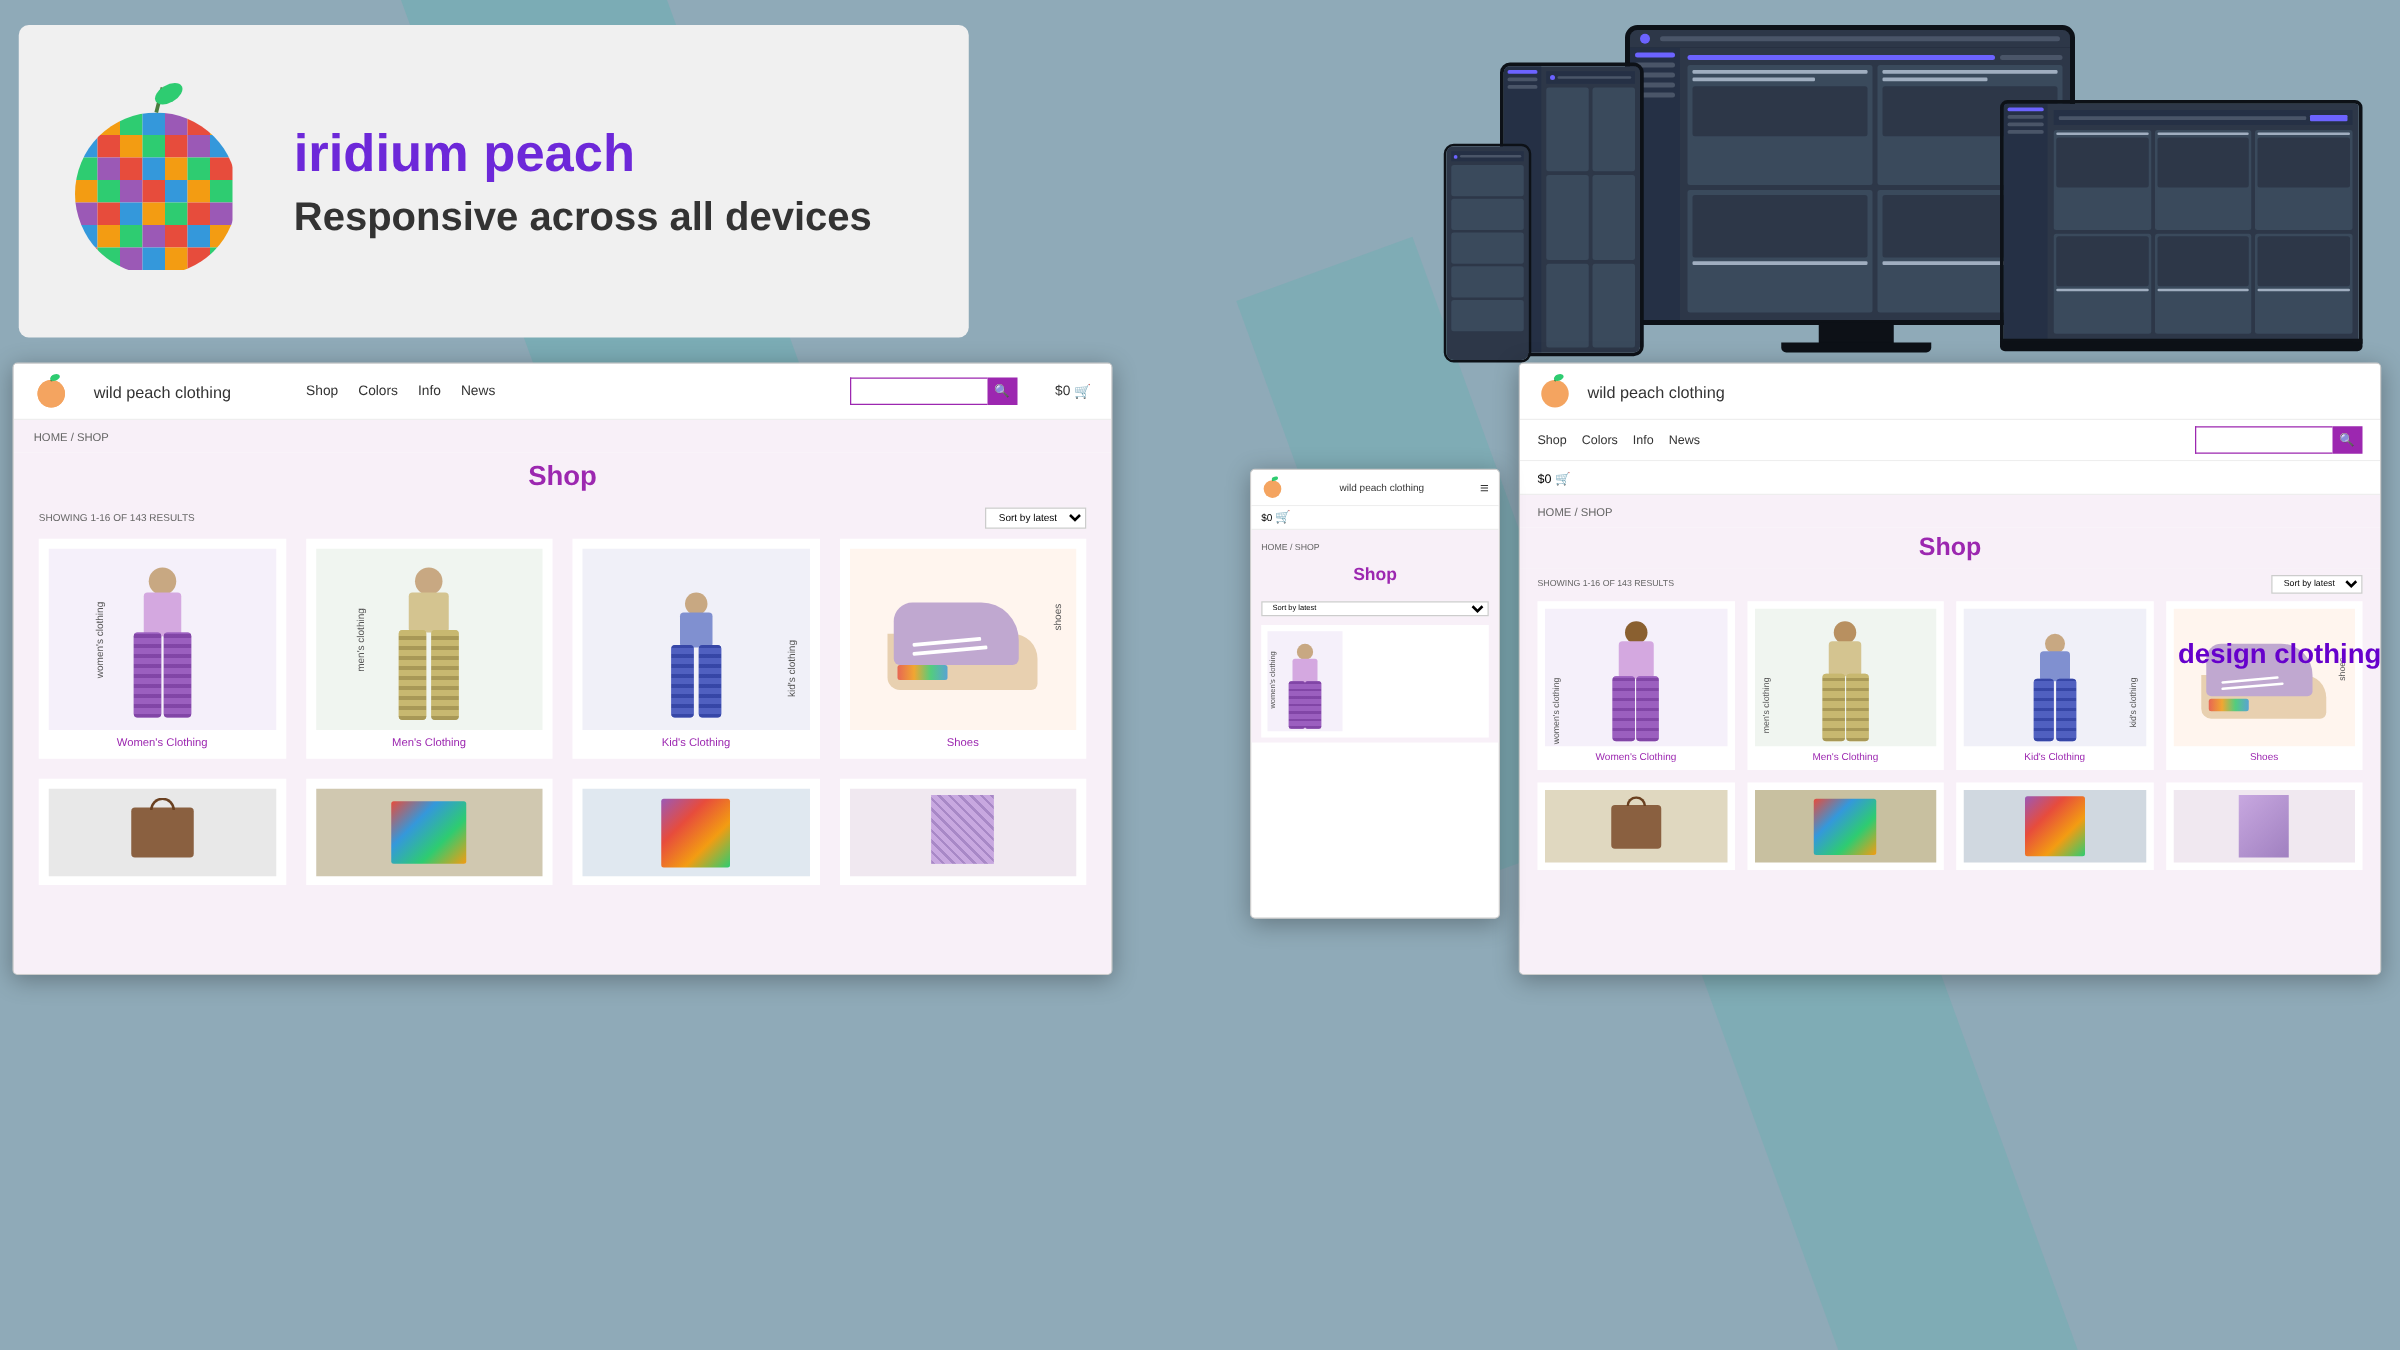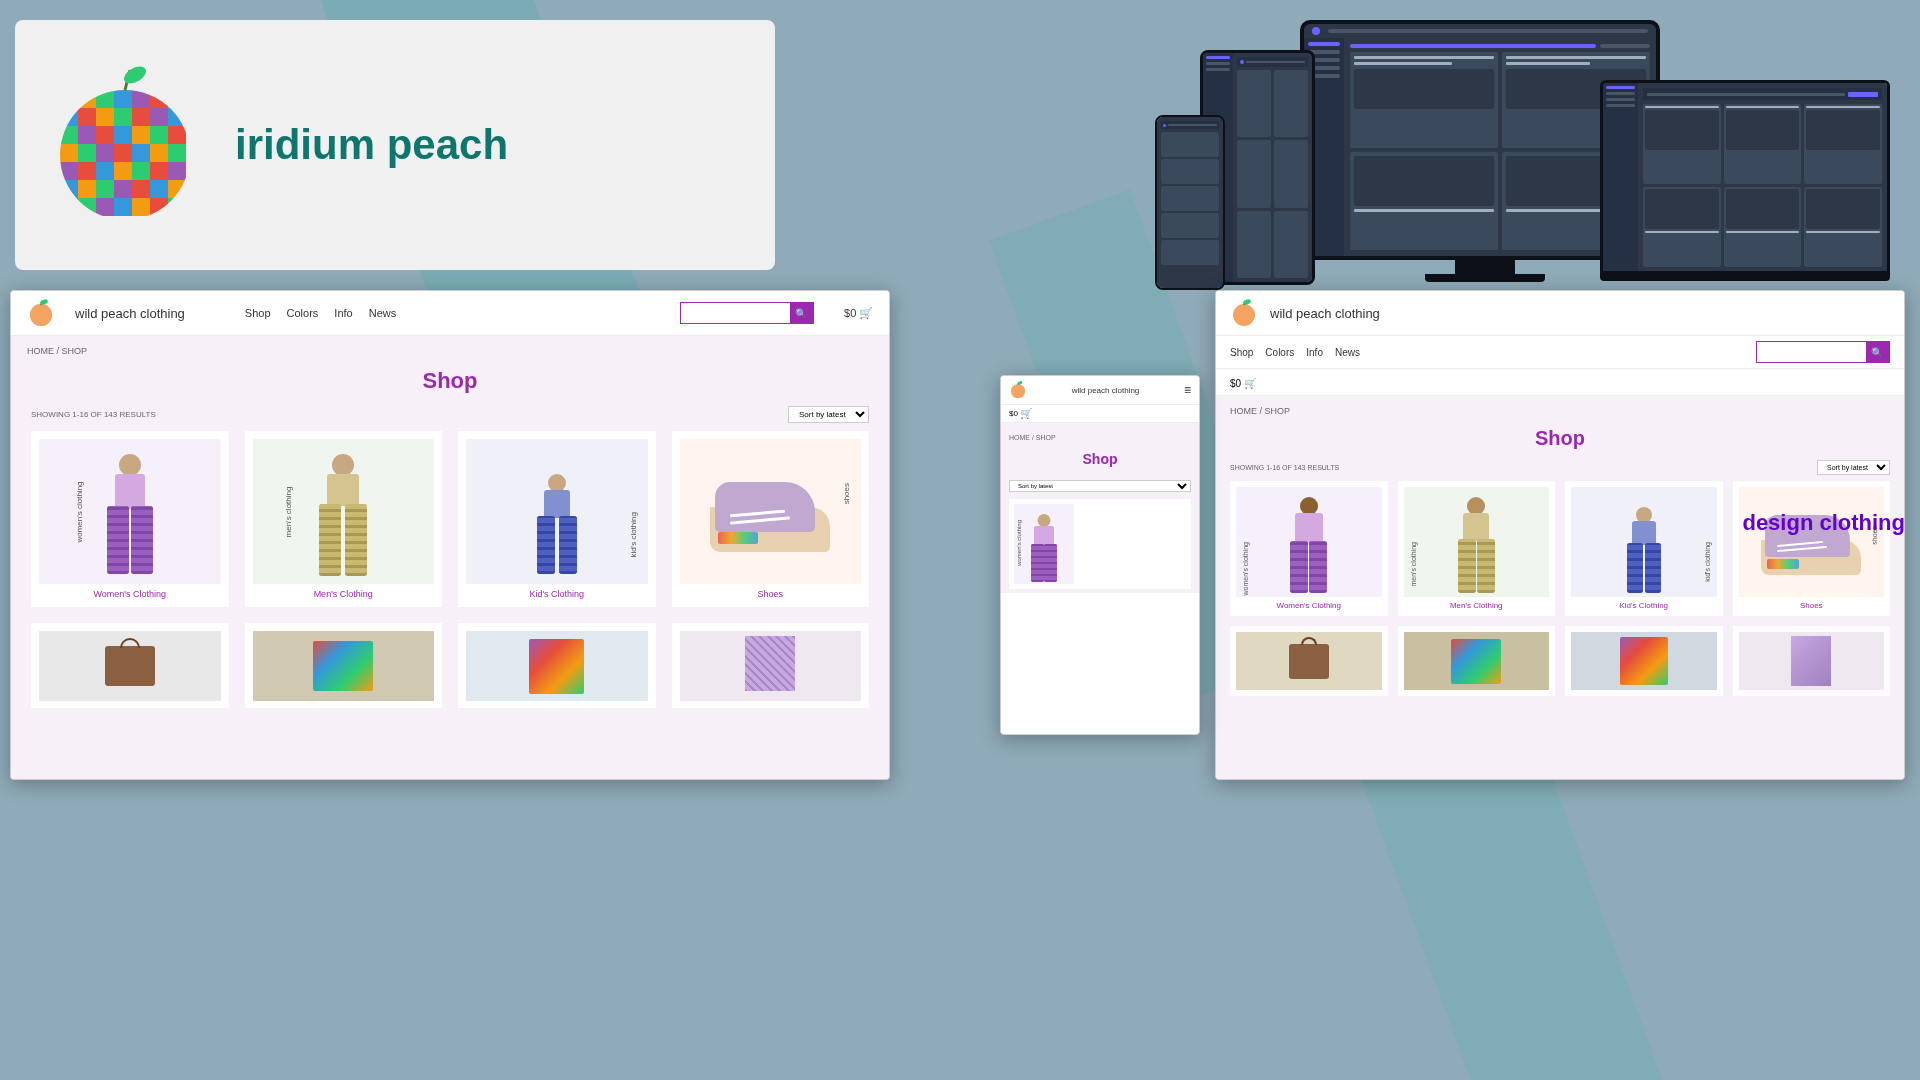"iridium peach" .header-text h1 { color: #0f766e -> #6d28d9 }
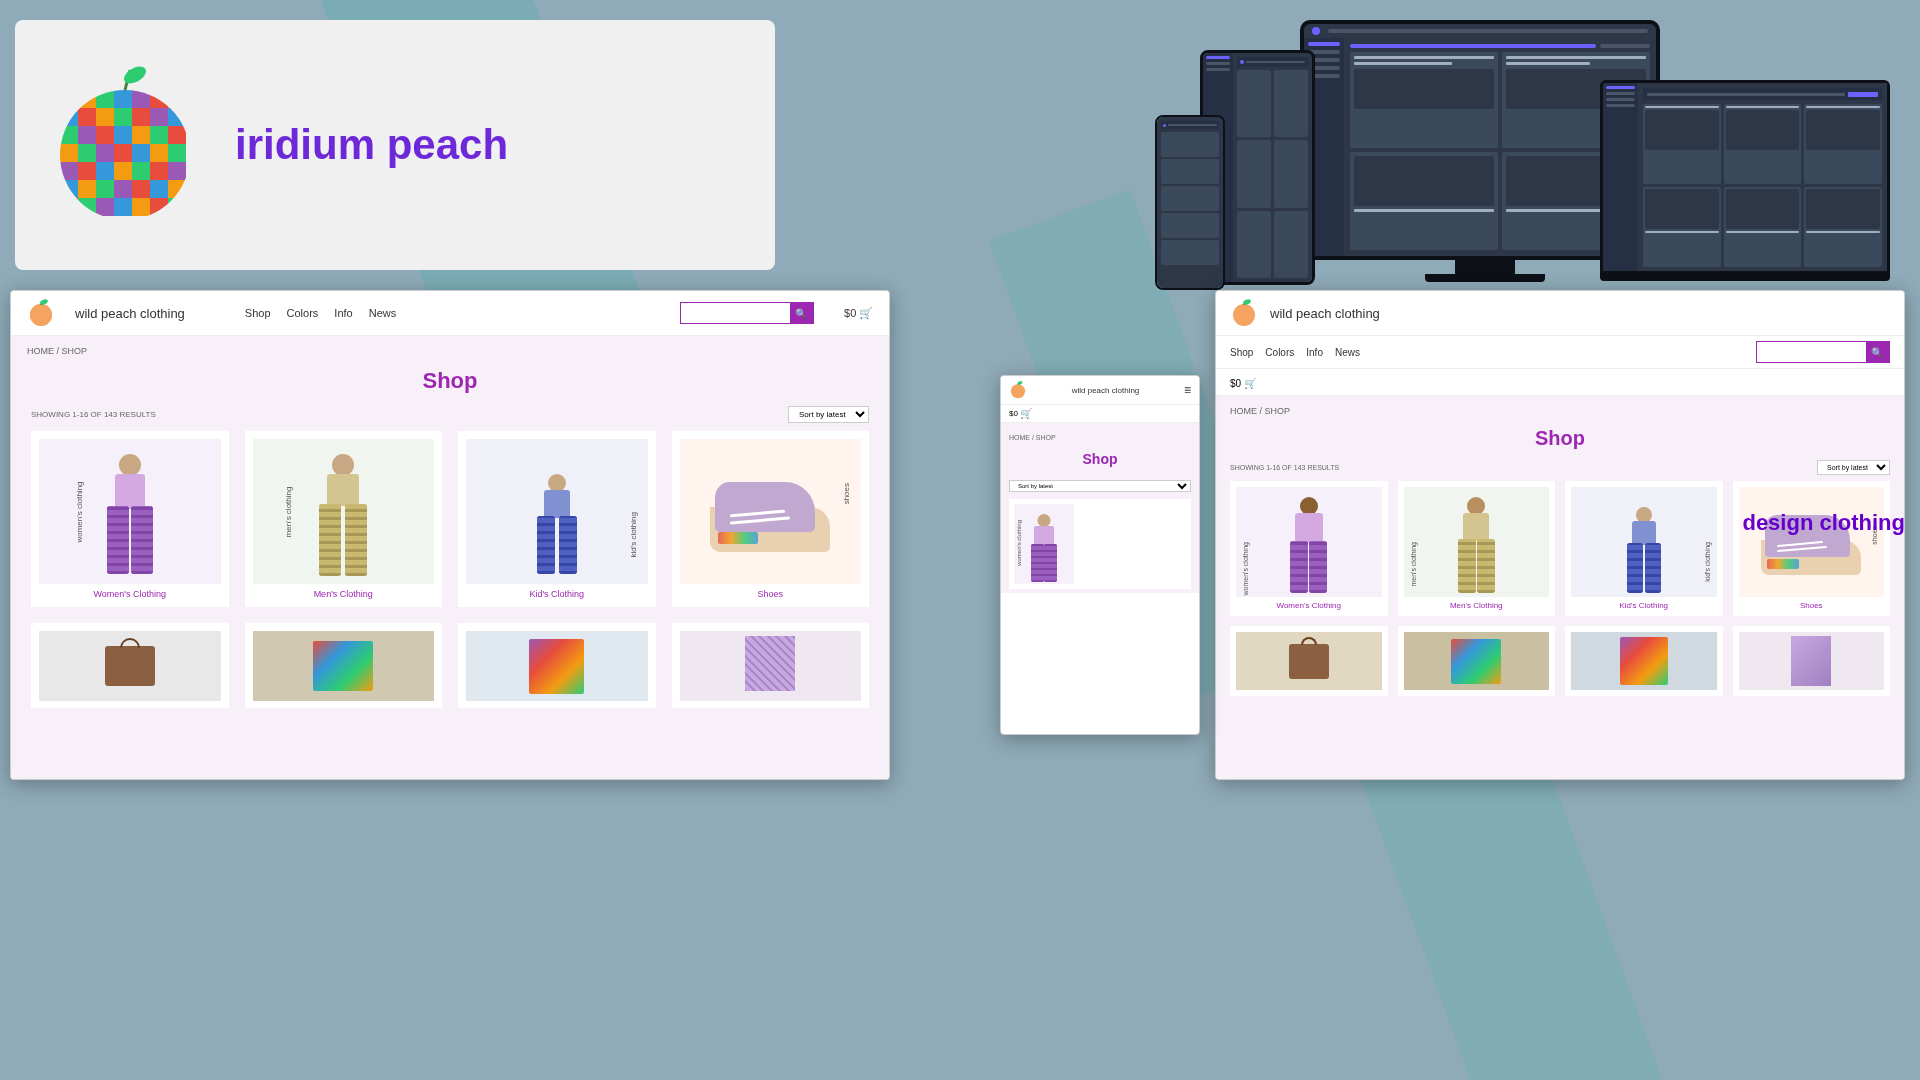"Responsive across all devices" p { html: none -> <p>Responsive across all devices</p> }
